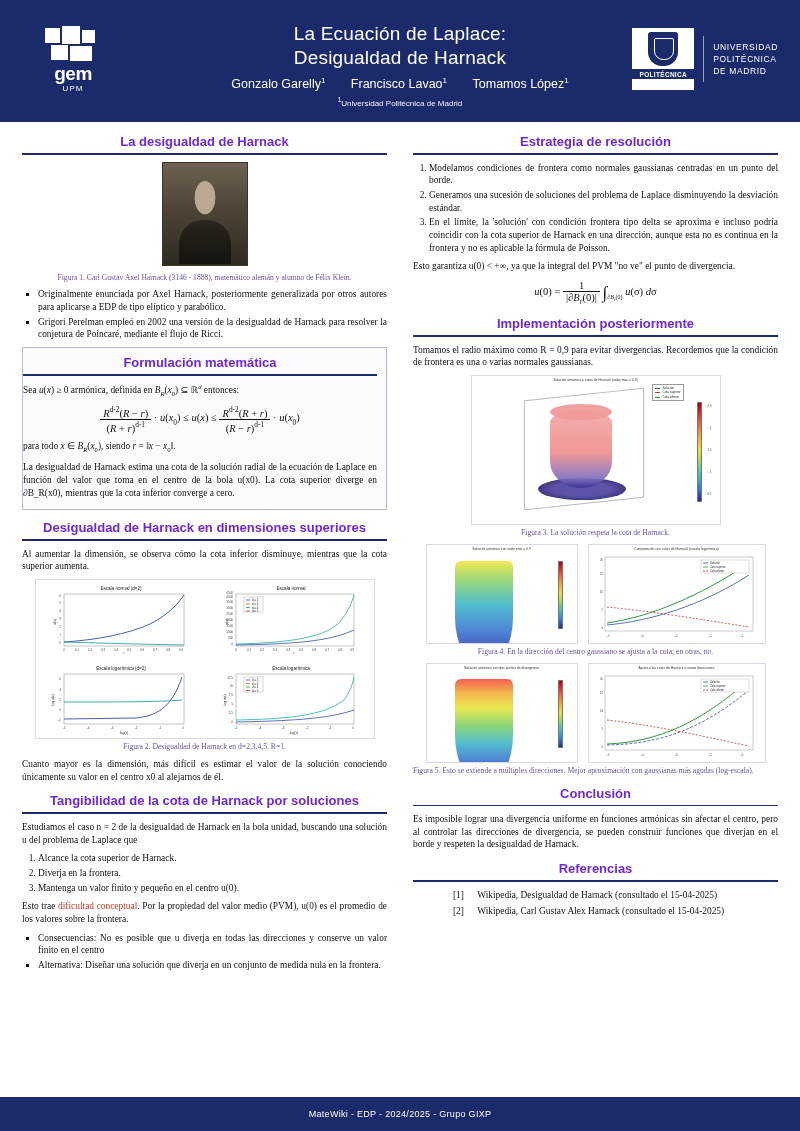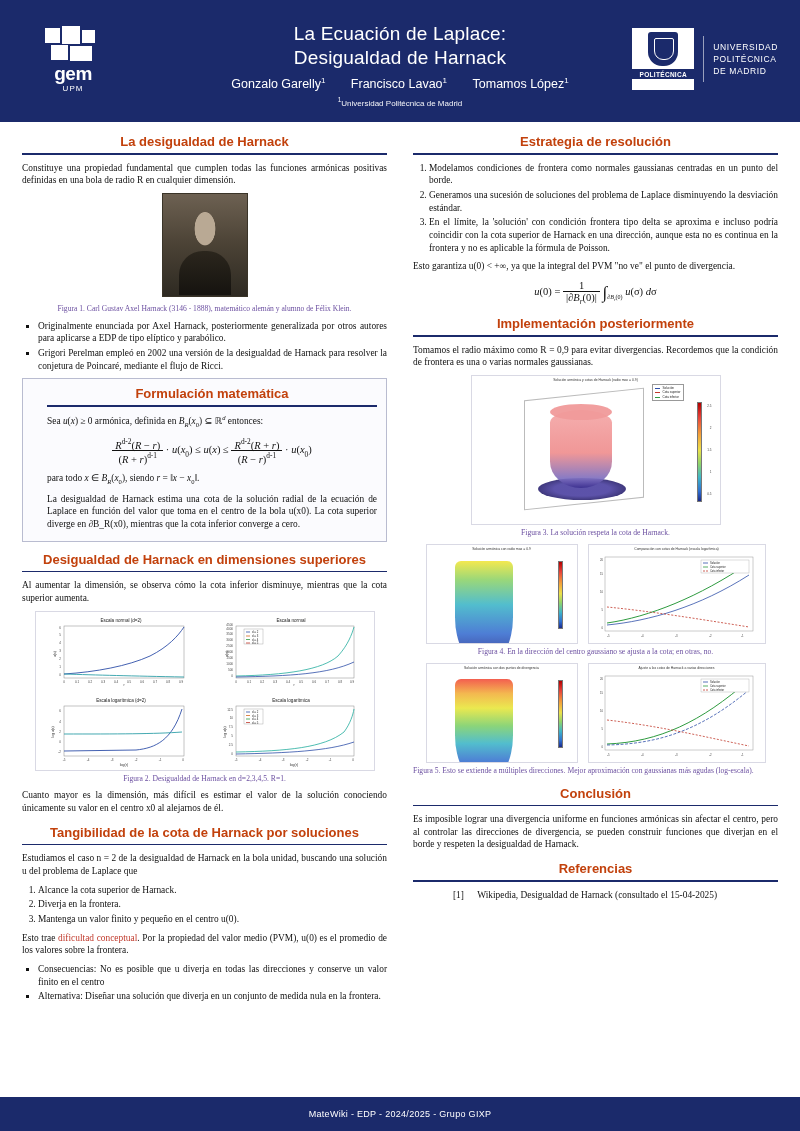"La desigualdad de Harnack" h2.section { color: #c2410c -> #6d28d9 }
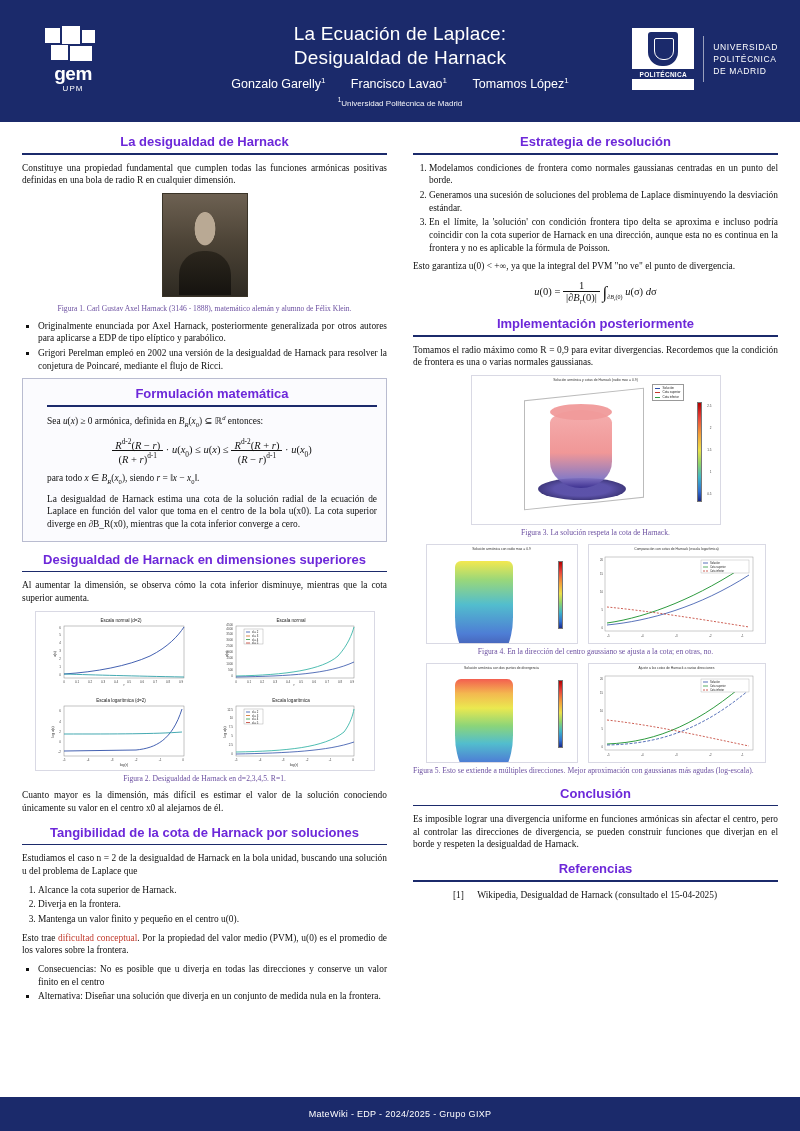"Constituye una propiedad fundamental que" p { html: <p>Constituye una propiedad fundamental que cumplen todas las funciones armónicas positivas definidas en una bola de radio R en cualquier dimensión.</p> -> none }
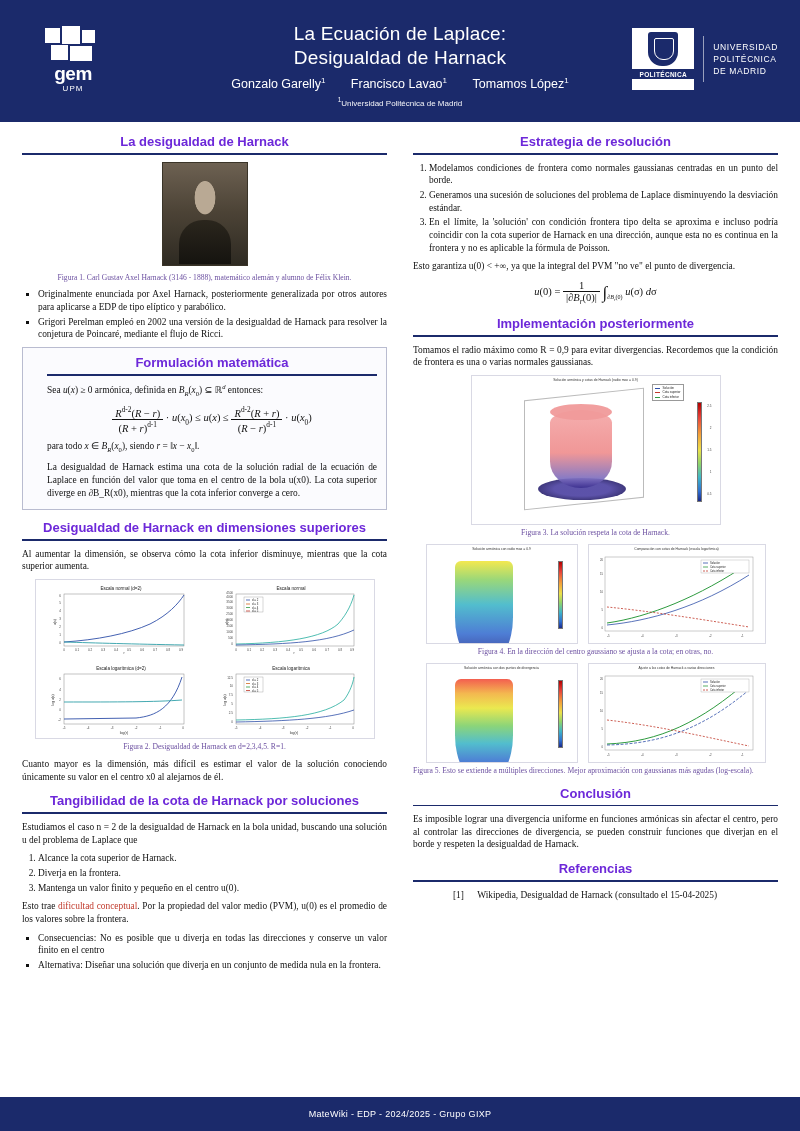"Formulación matemática" .framed { padding: 7px 9px 4px 24px -> 7px 9px 4px 0 }
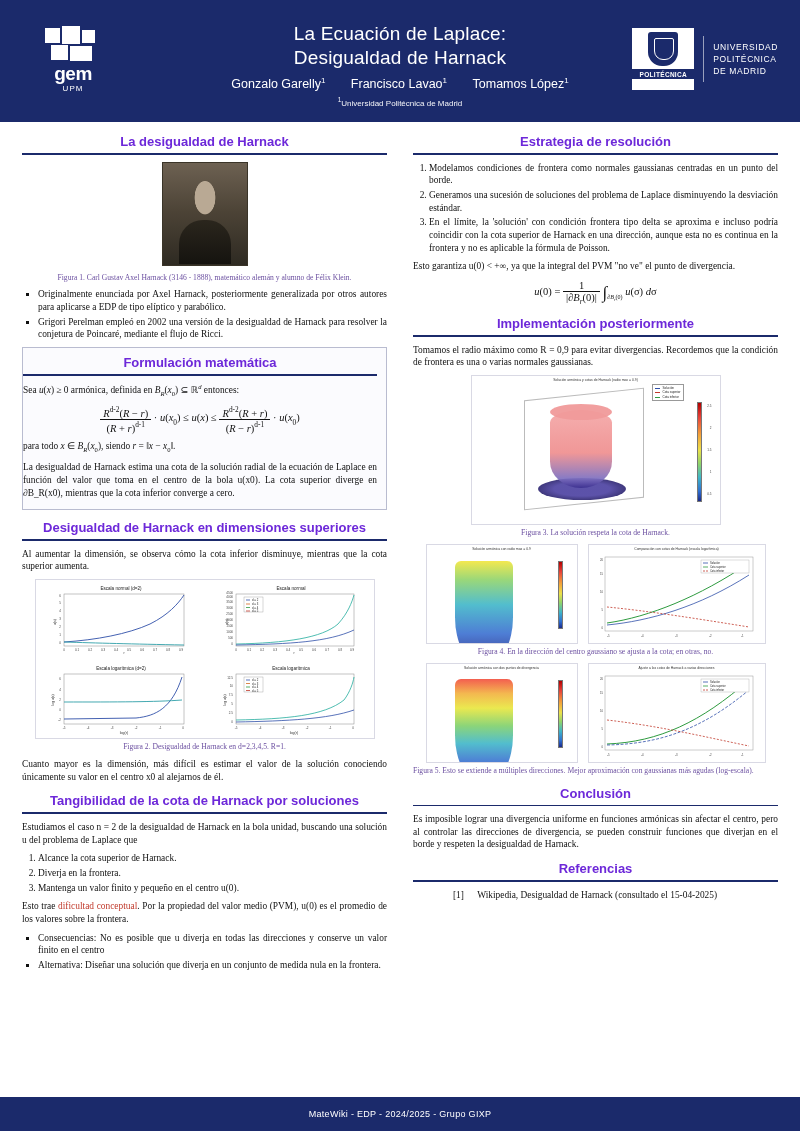"[2] Wikipedia, Carl Gustav Alex" p { html: none -> <p> <span>[2]</span> <span>Wikipedia, Carl Gustav Alex Harnack (consultado el 15-04-2025)</span> </p> }
